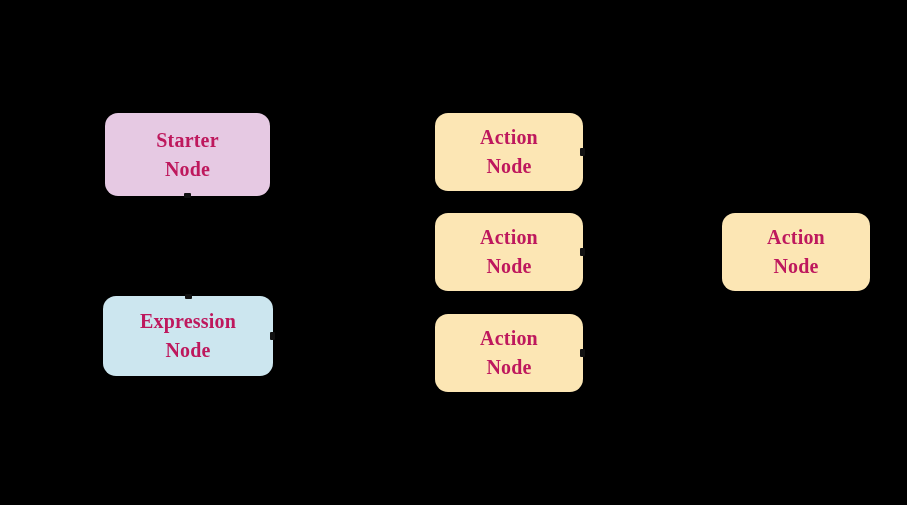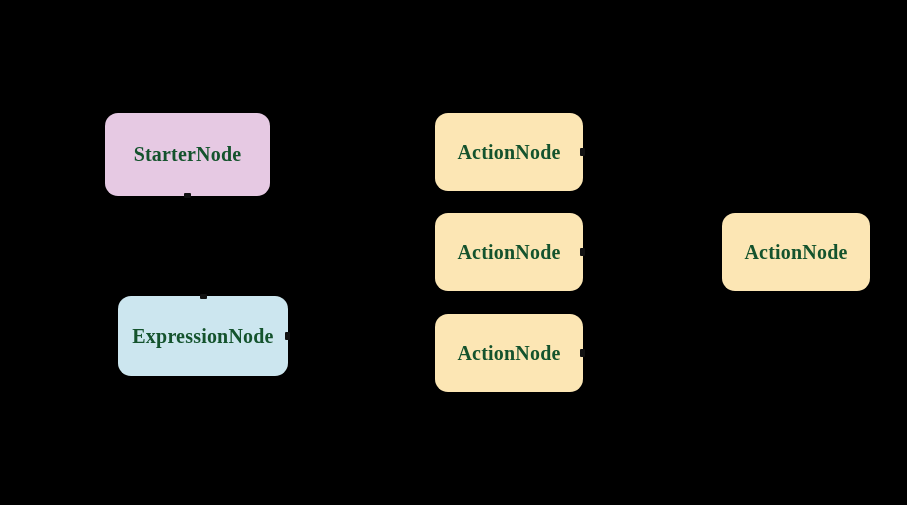"Starter" .node { color: #14532d -> #be185d; flex-direction: row -> column }
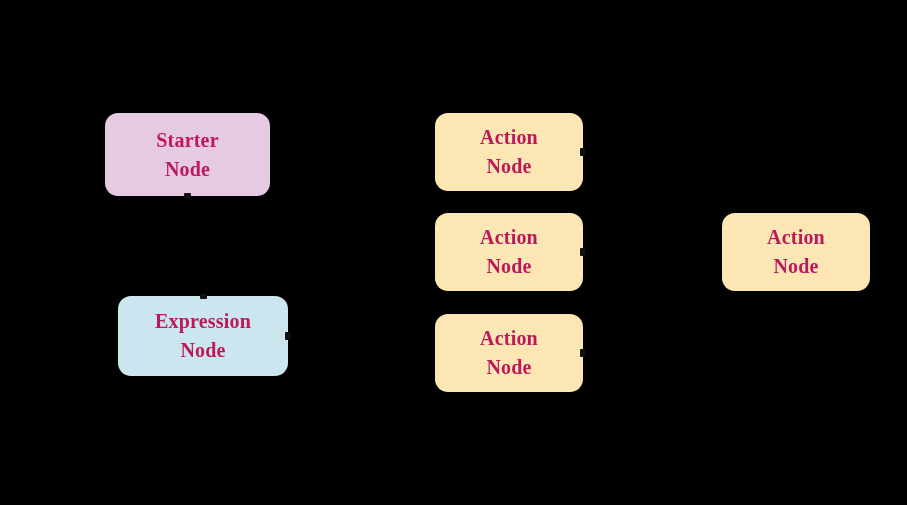"Expression" div.node { left: 118px -> 103px }
